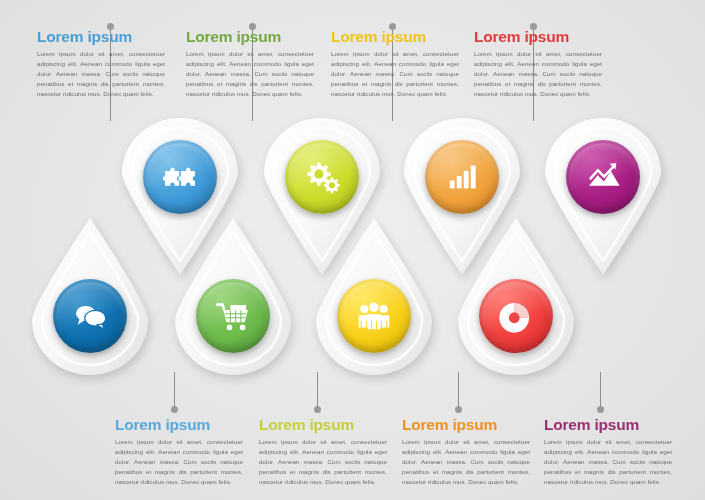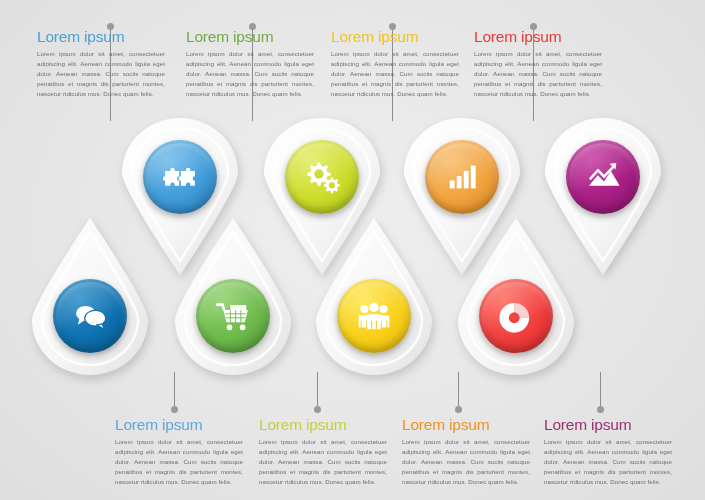"Lorem ipsum" .textblock h3 { font-weight: normal -> bold }
